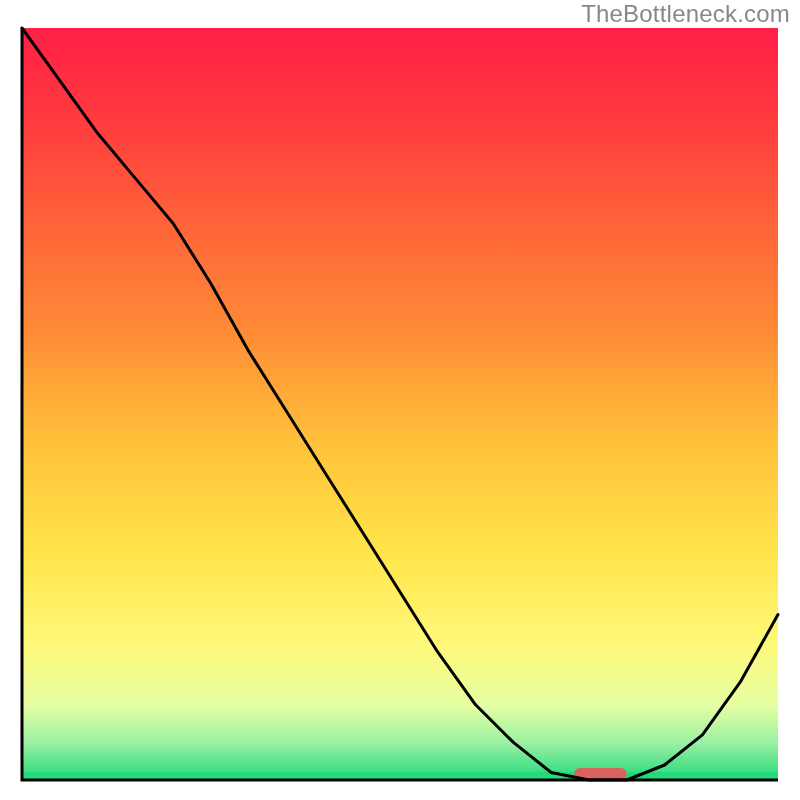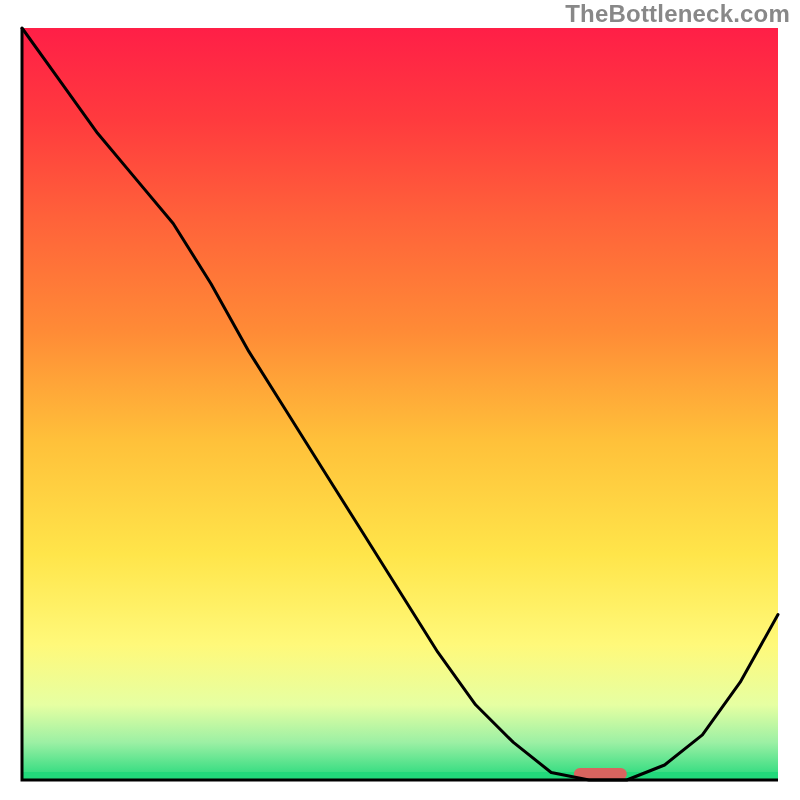"TheBottleneck.com" .watermark { font-weight: 700 -> 400 }
